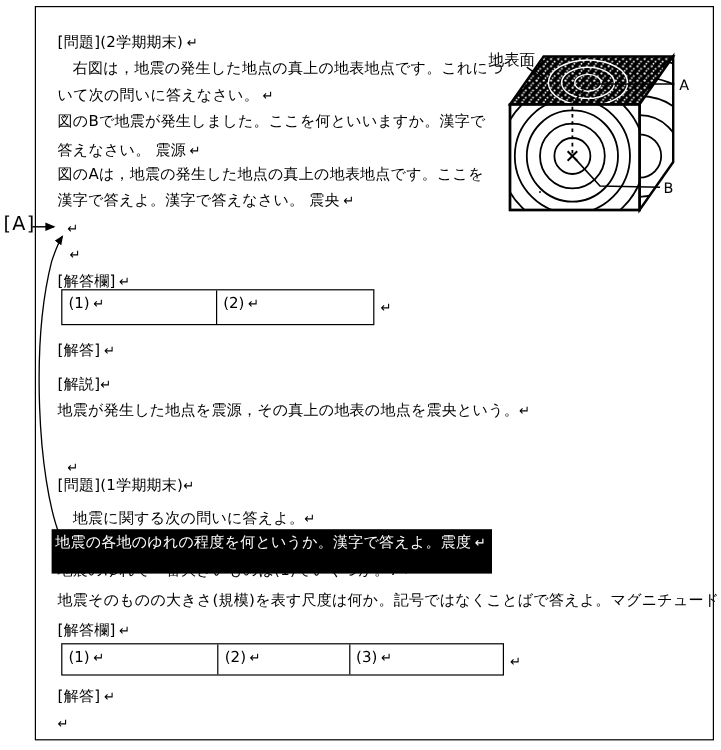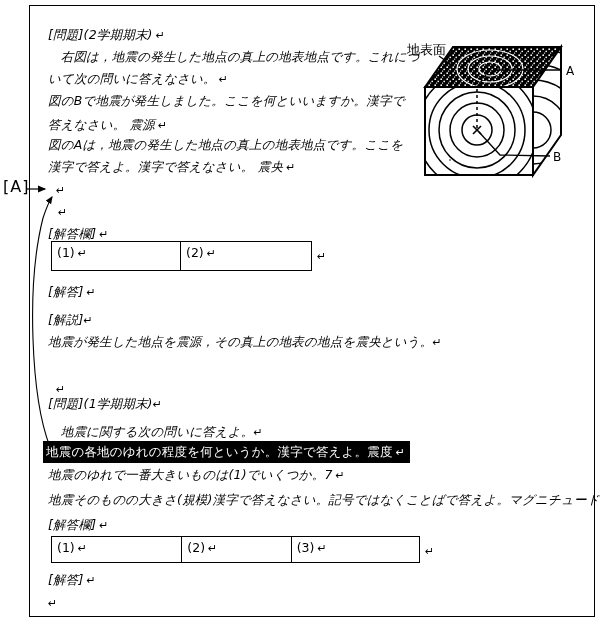"[問題](2学期期末) ↵" .line { font-style: italic -> none }
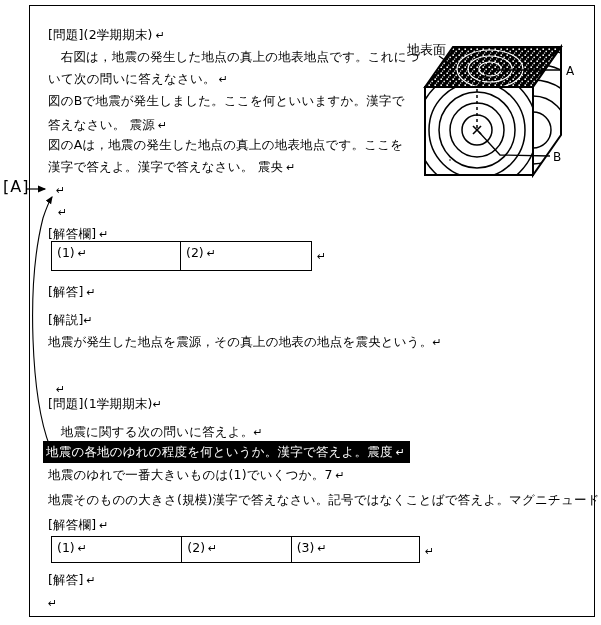"地震の各地のゆれの程度を何というか。漢字で答えよ。震度 ↵" .hl { padding: 0 5px 1px 3px -> 0 5px 16px 3px }
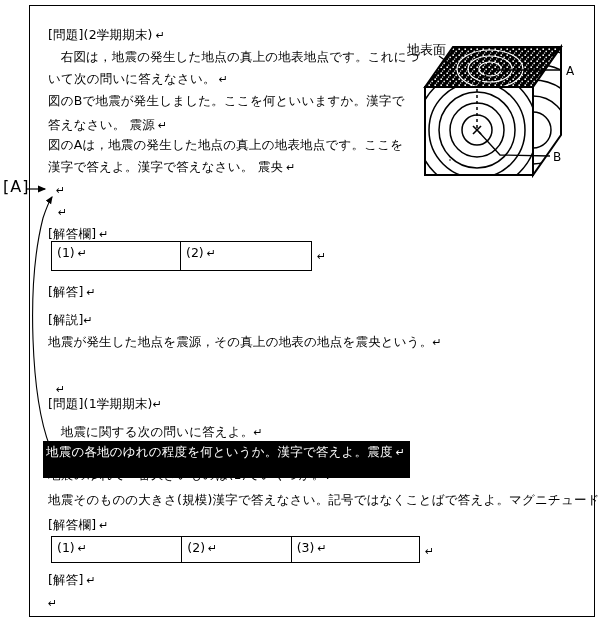"地震そのものの大きさ(規模)漢字で答えなさい。記号ではなくことばで答えよ。マグニ" span { text: 漢字で答えなさい -> を表す尺度は何か }
